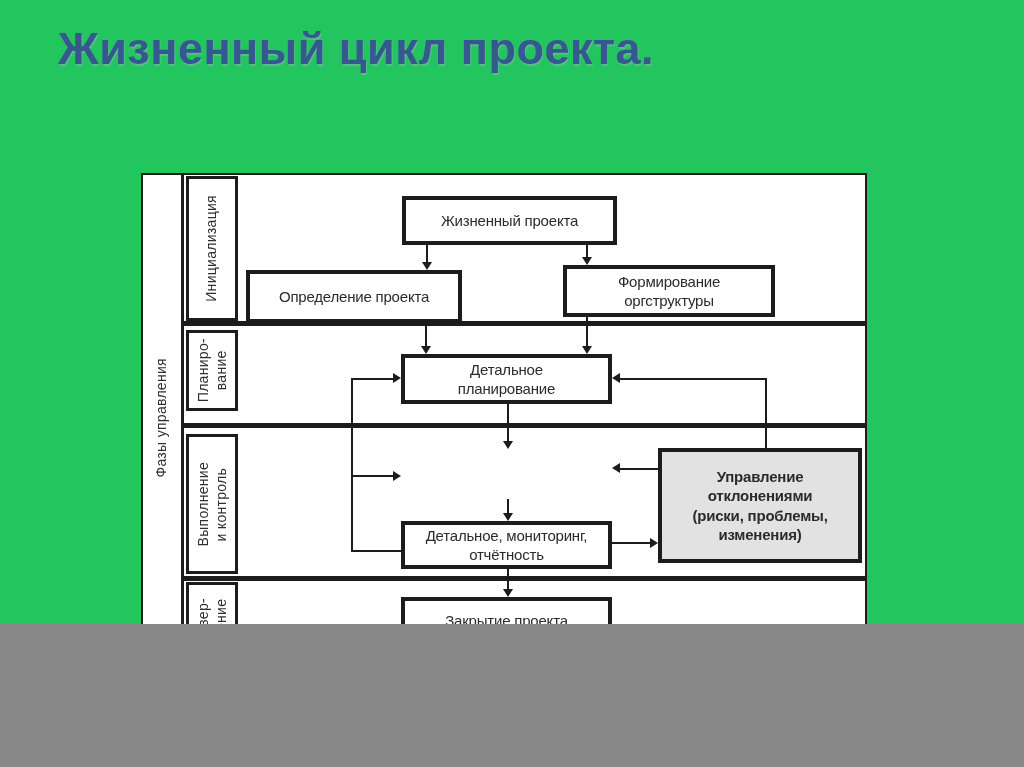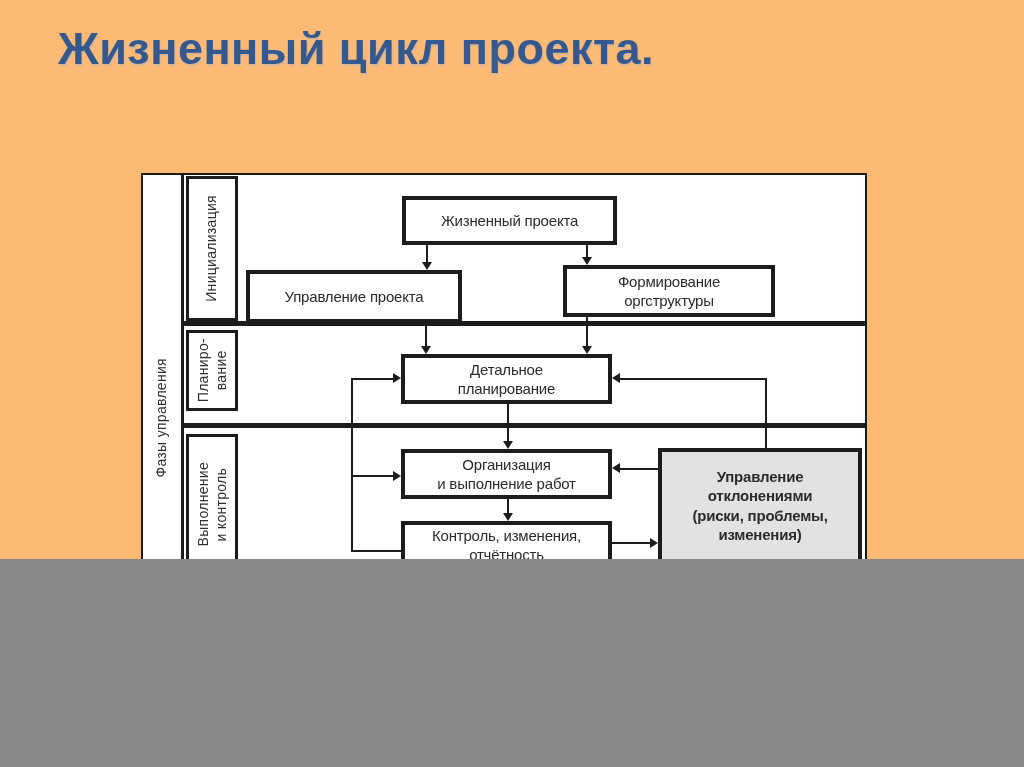"Жизненный цикл проекта." .slide { background: #fdba74 -> #22c55e; height: 559px -> 624px }
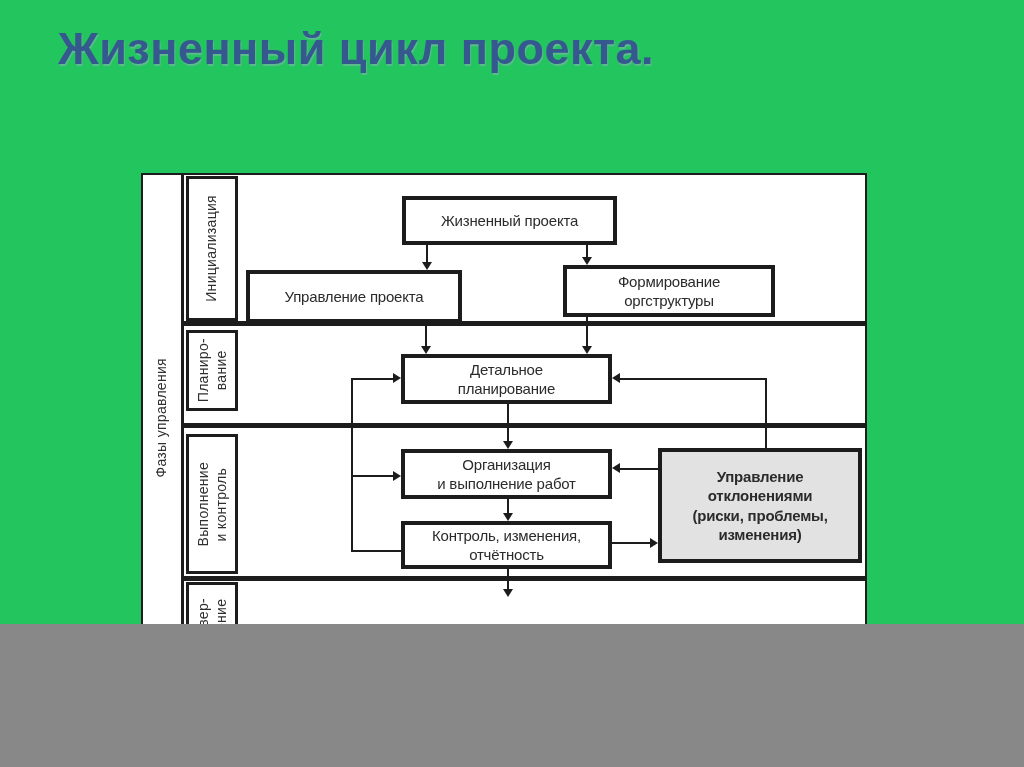"Управление проекта" div.node { text: Управление -> Определение }
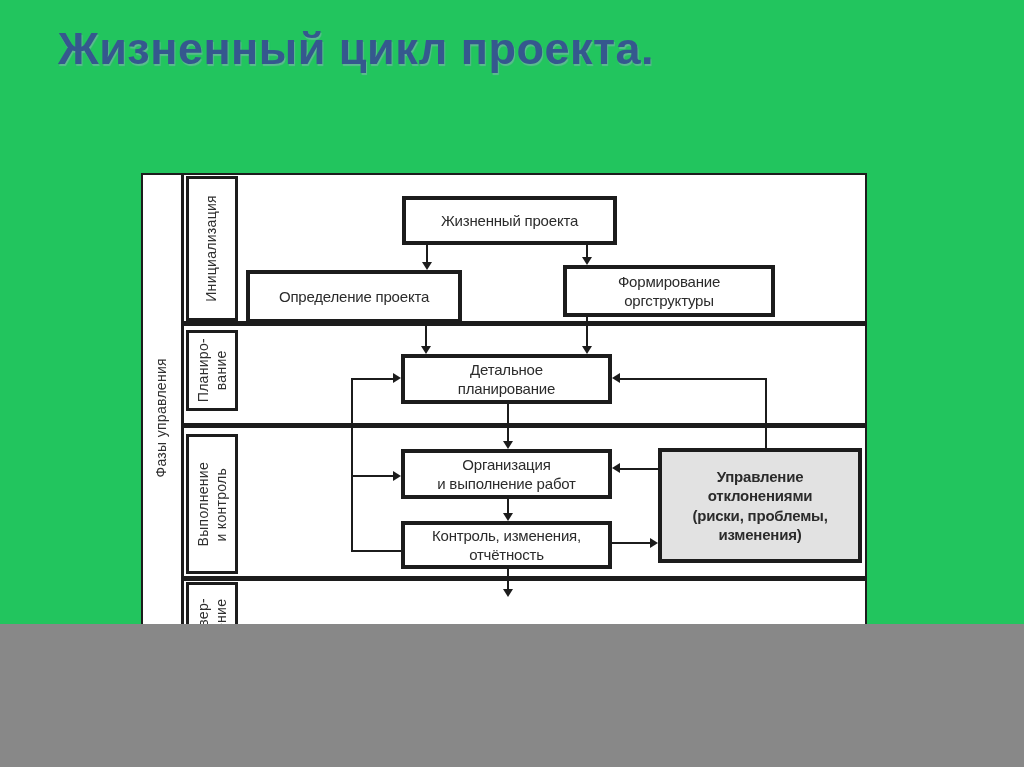"Организация" div.node { html: <div>Организация и выполнение работ</div> -> none }
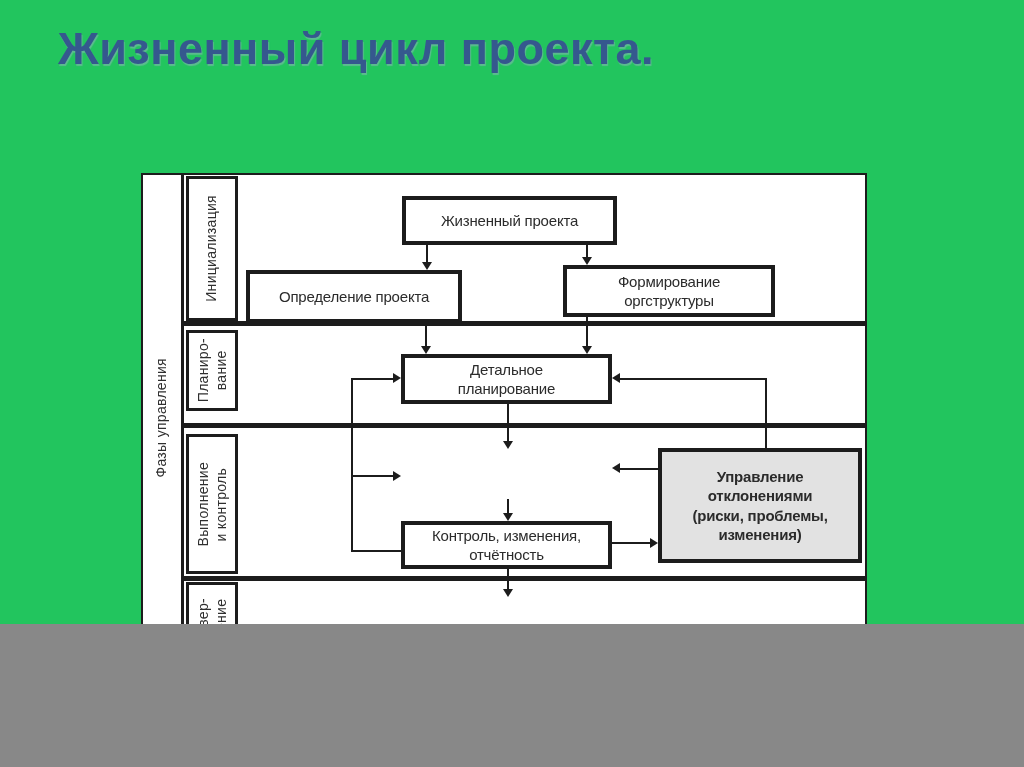"Контроль, изменения," div.node { text: Контроль, изменения -> Детальное, мониторинг }
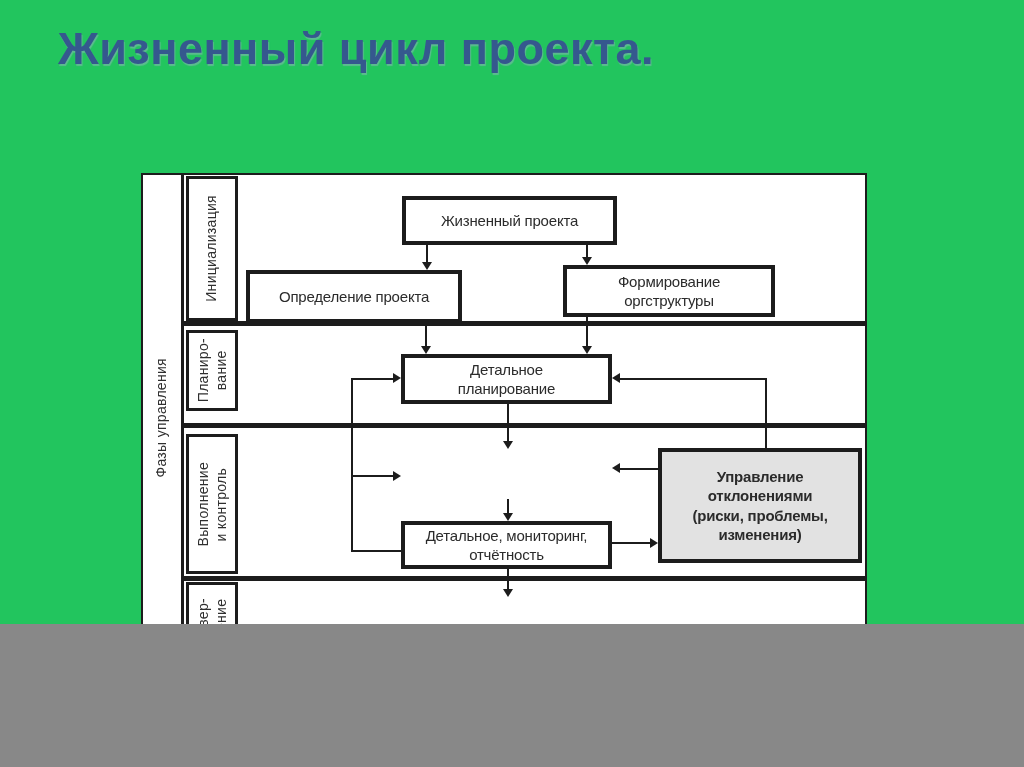"Закрытие проекта" div.node { html: none -> <div>Закрытие проекта</div> }
